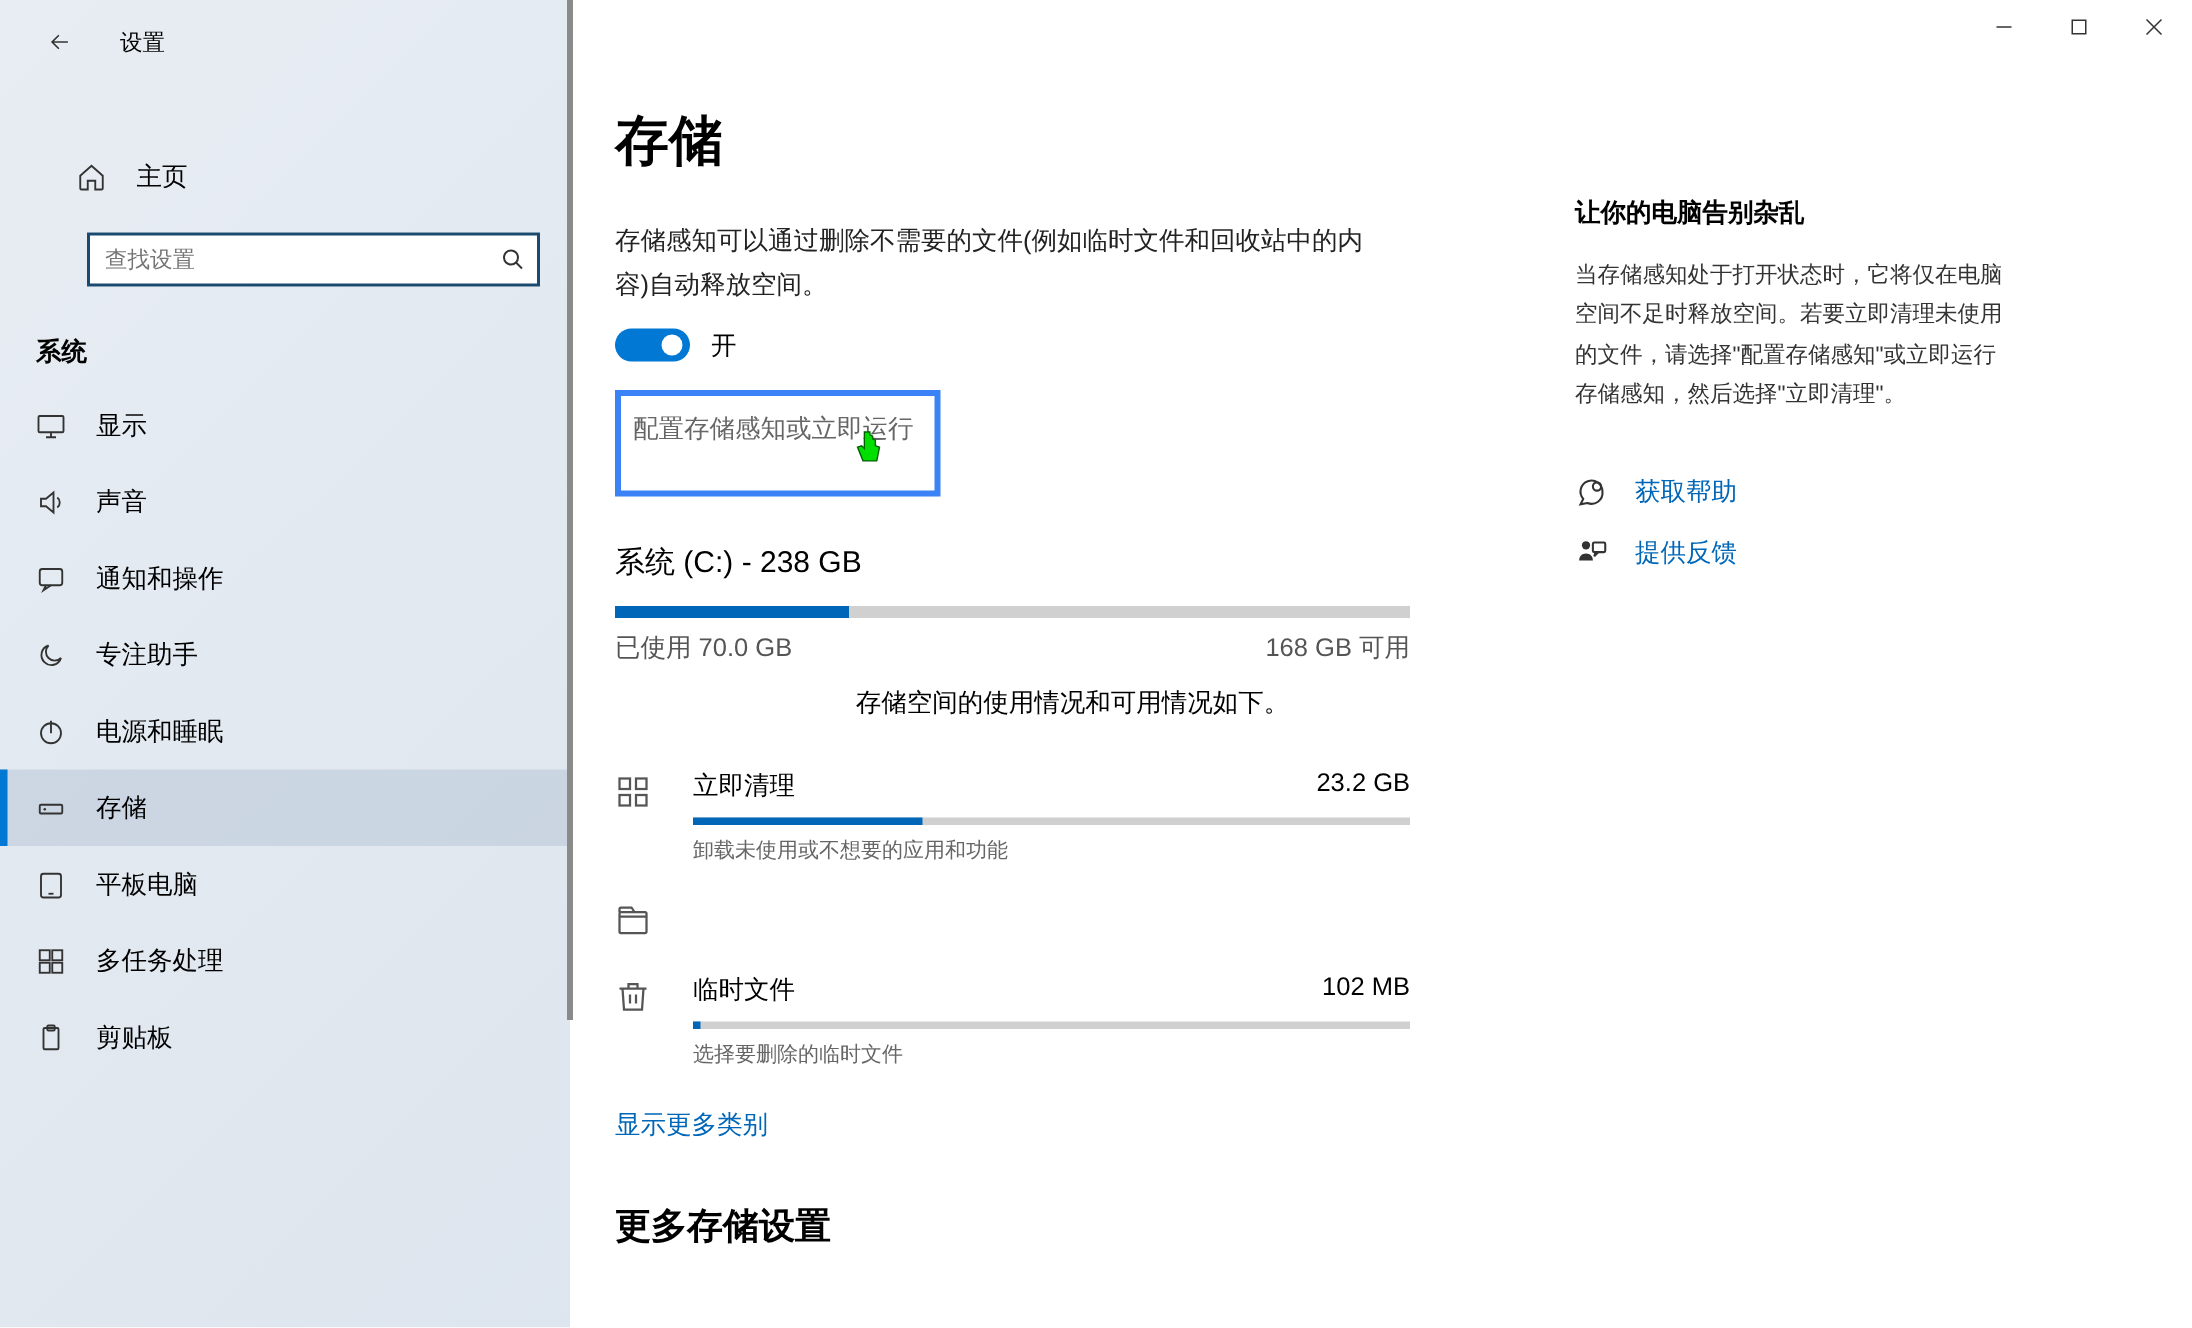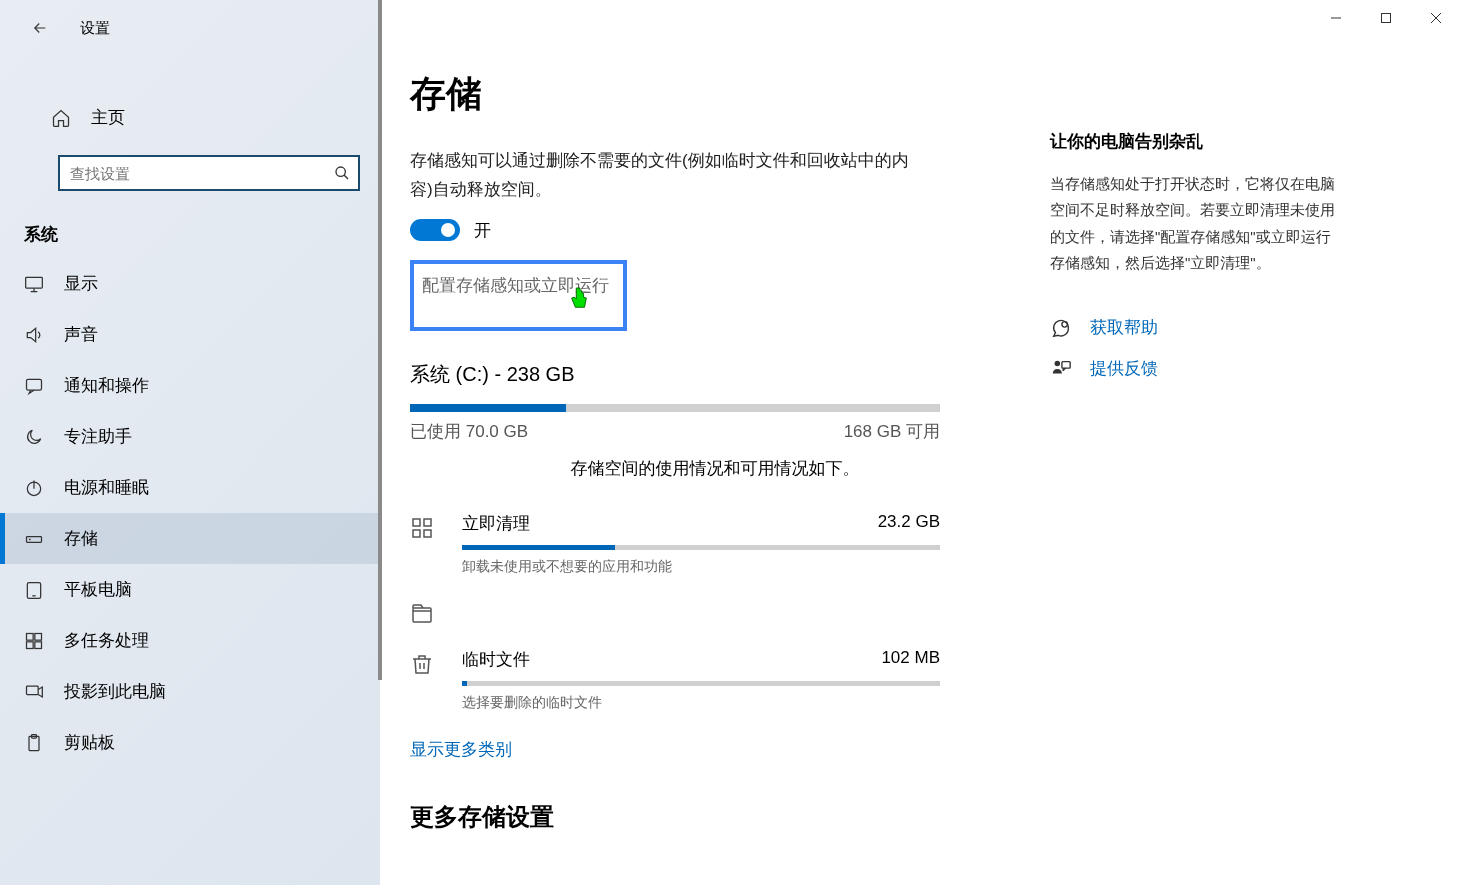"投影到此电脑" div.nav-item { html: <div> <span> <svg> <rect></rect> <path></path> </svg> </span> <span>投影到此电脑</span> </div> -> none }
